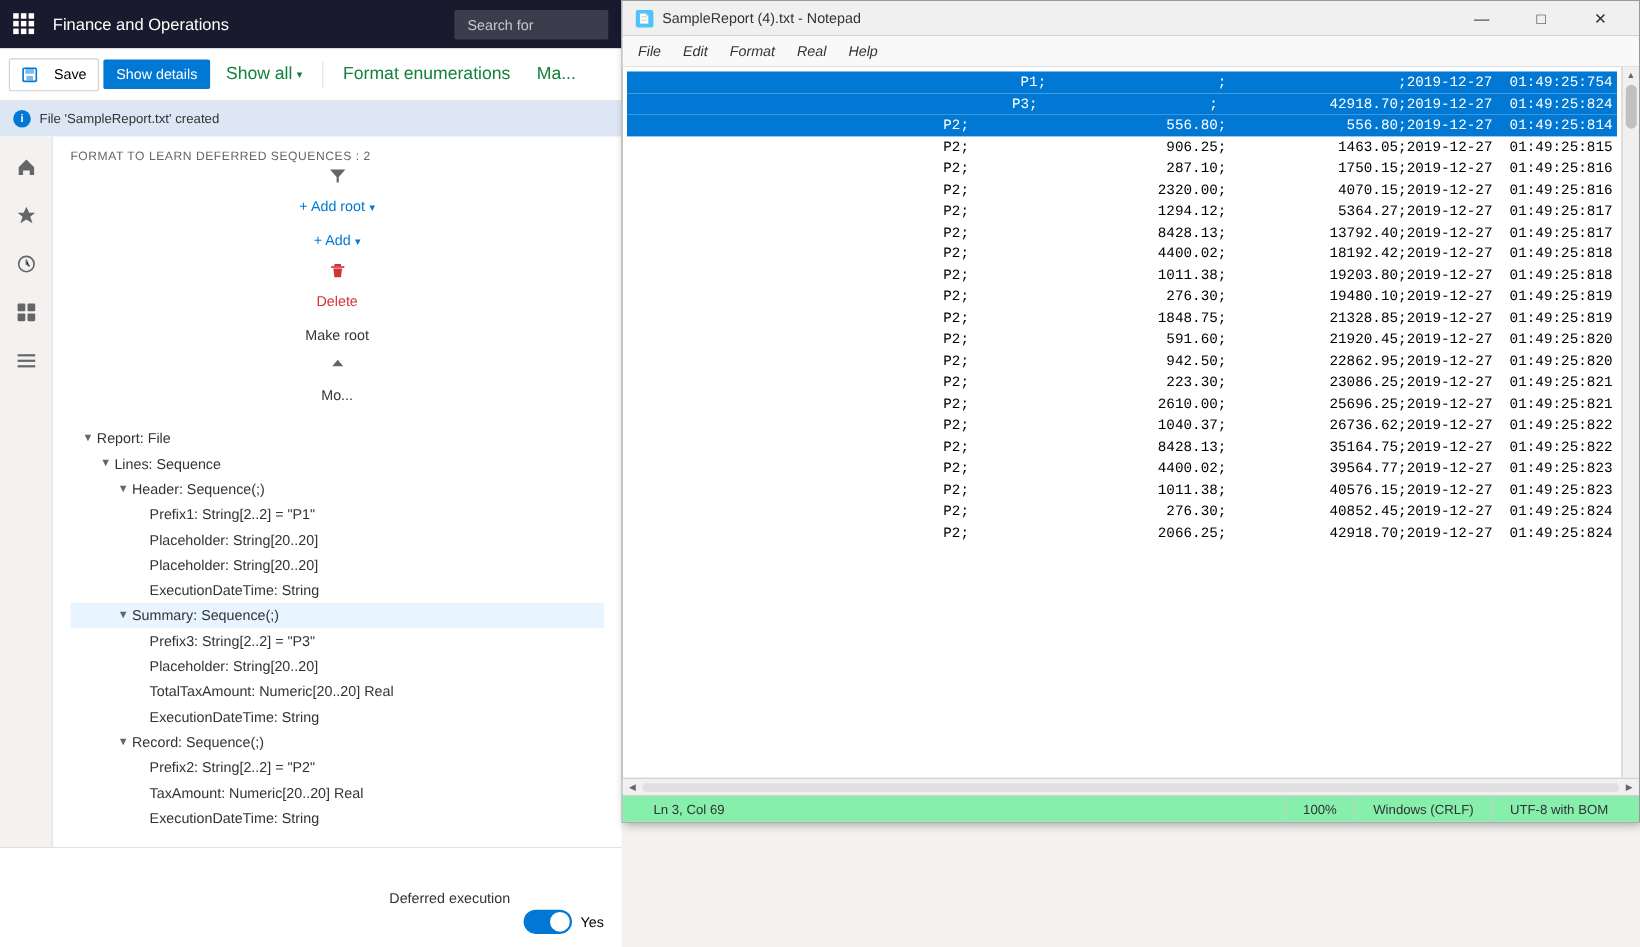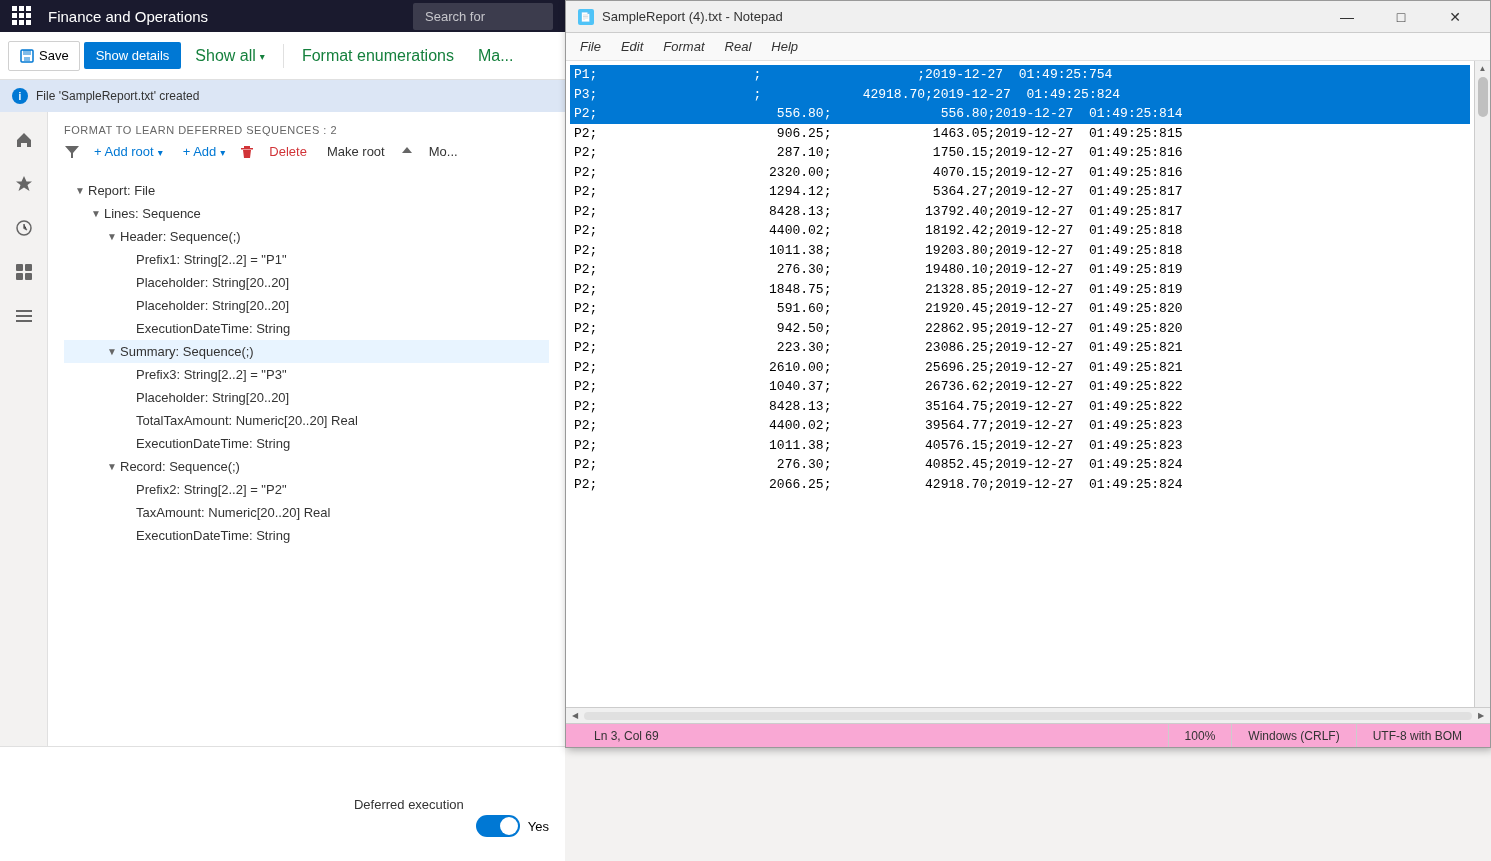"Finance and Operations" .fo-titlebar { height: 32px -> 44px }
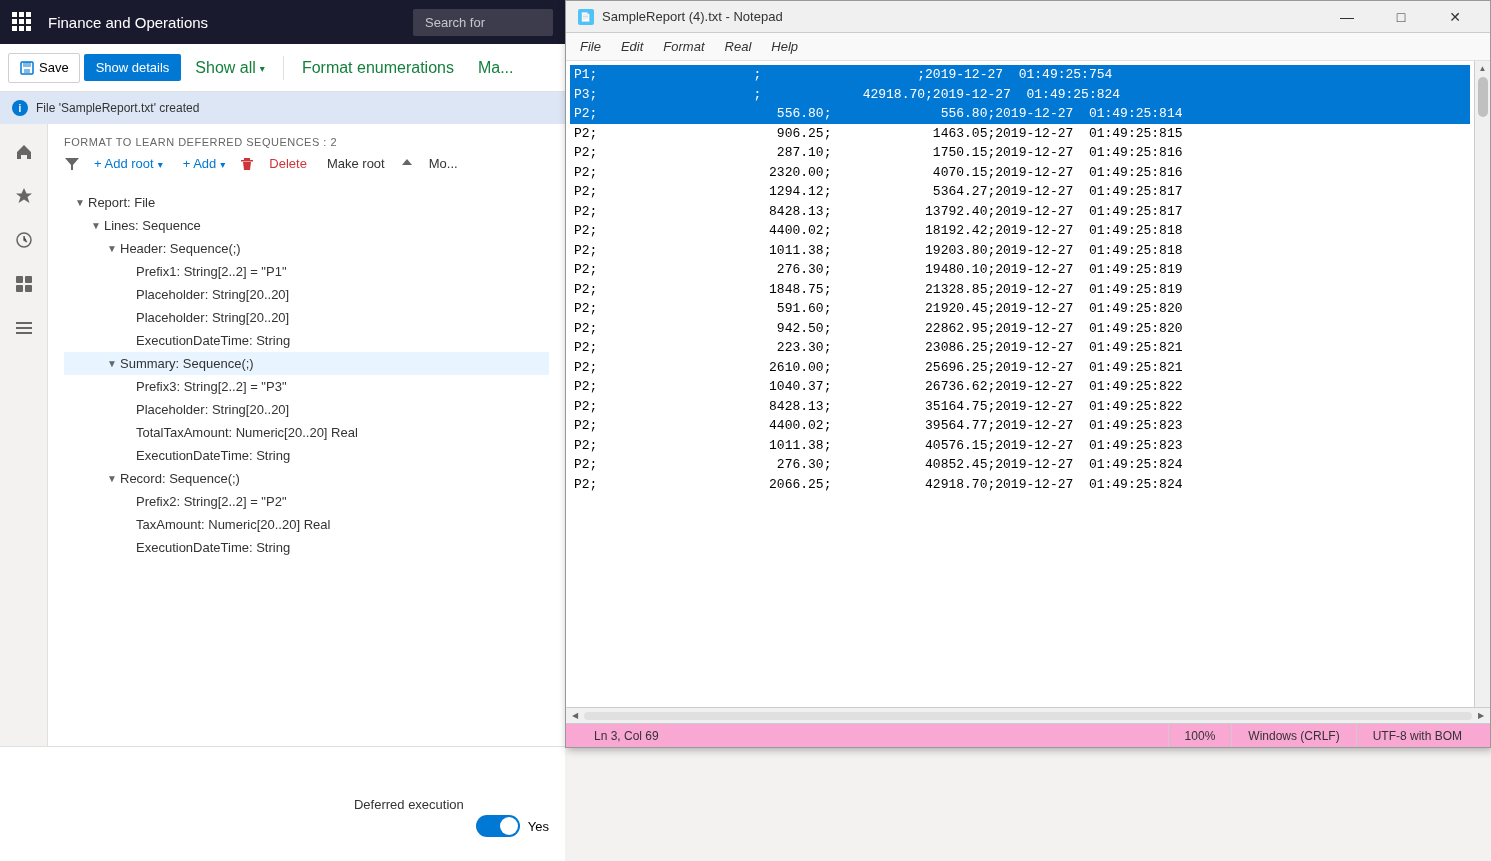"Save" .fo-btn-save { gap: 4px -> 14px }
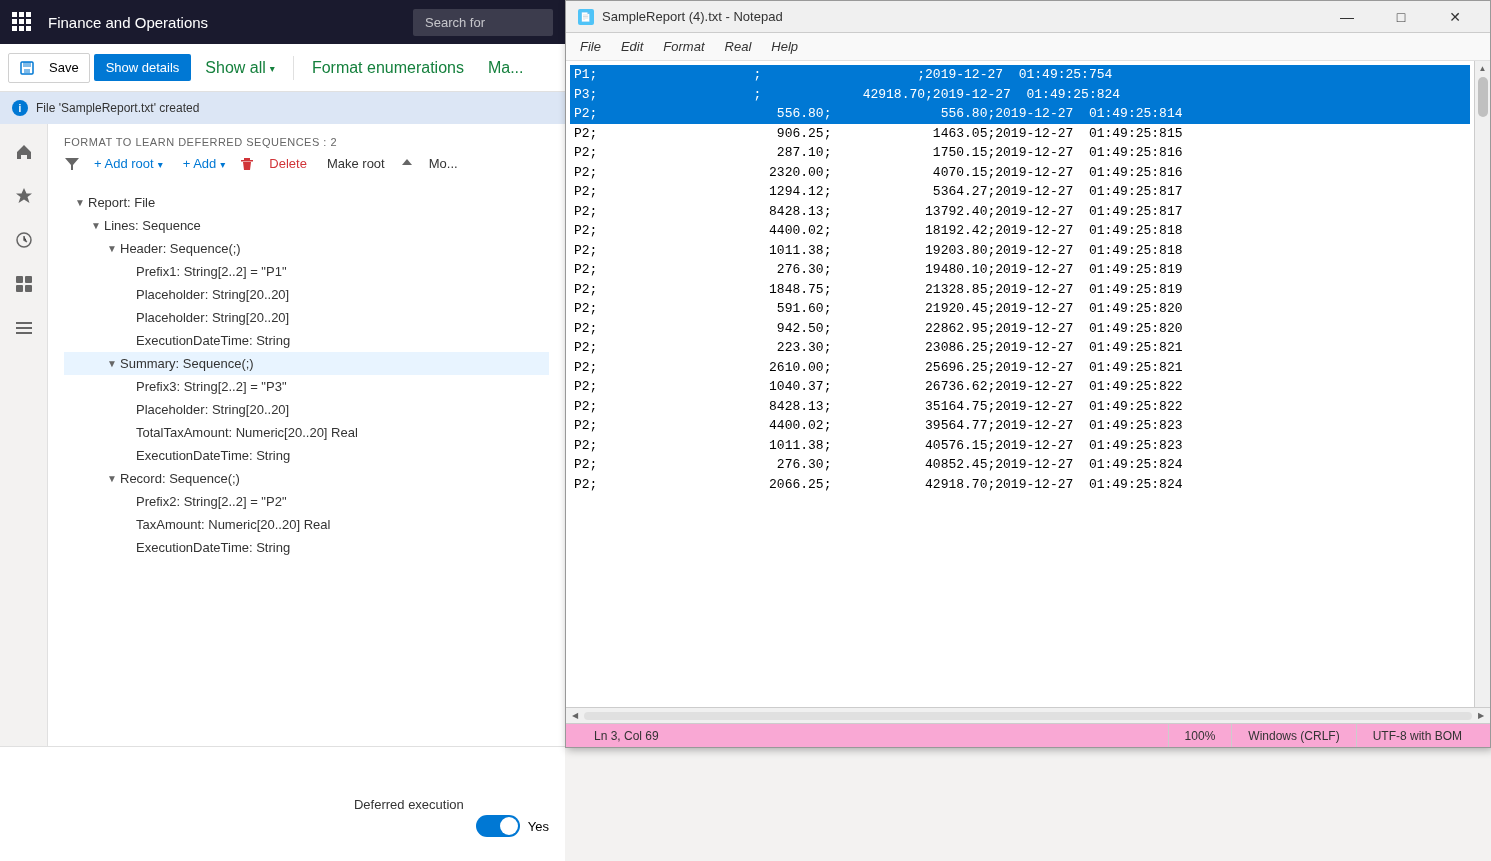"P1; ; ;2019-12-27 01:49:25:754" .np-line-text { text-align: none -> right }
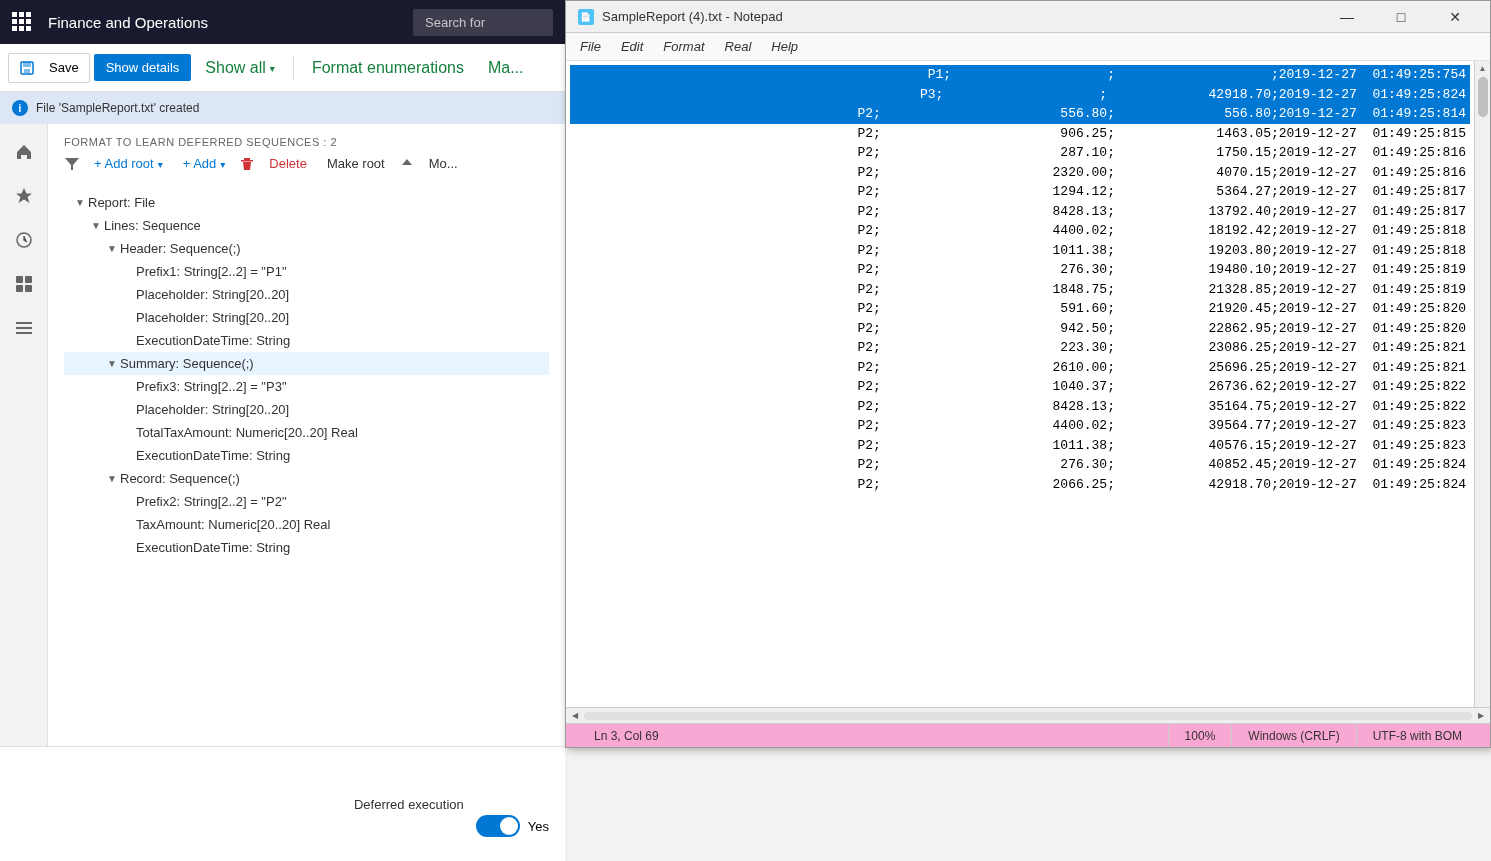"+ Add root" .fo-format-toolbar { flex-direction: none -> column }
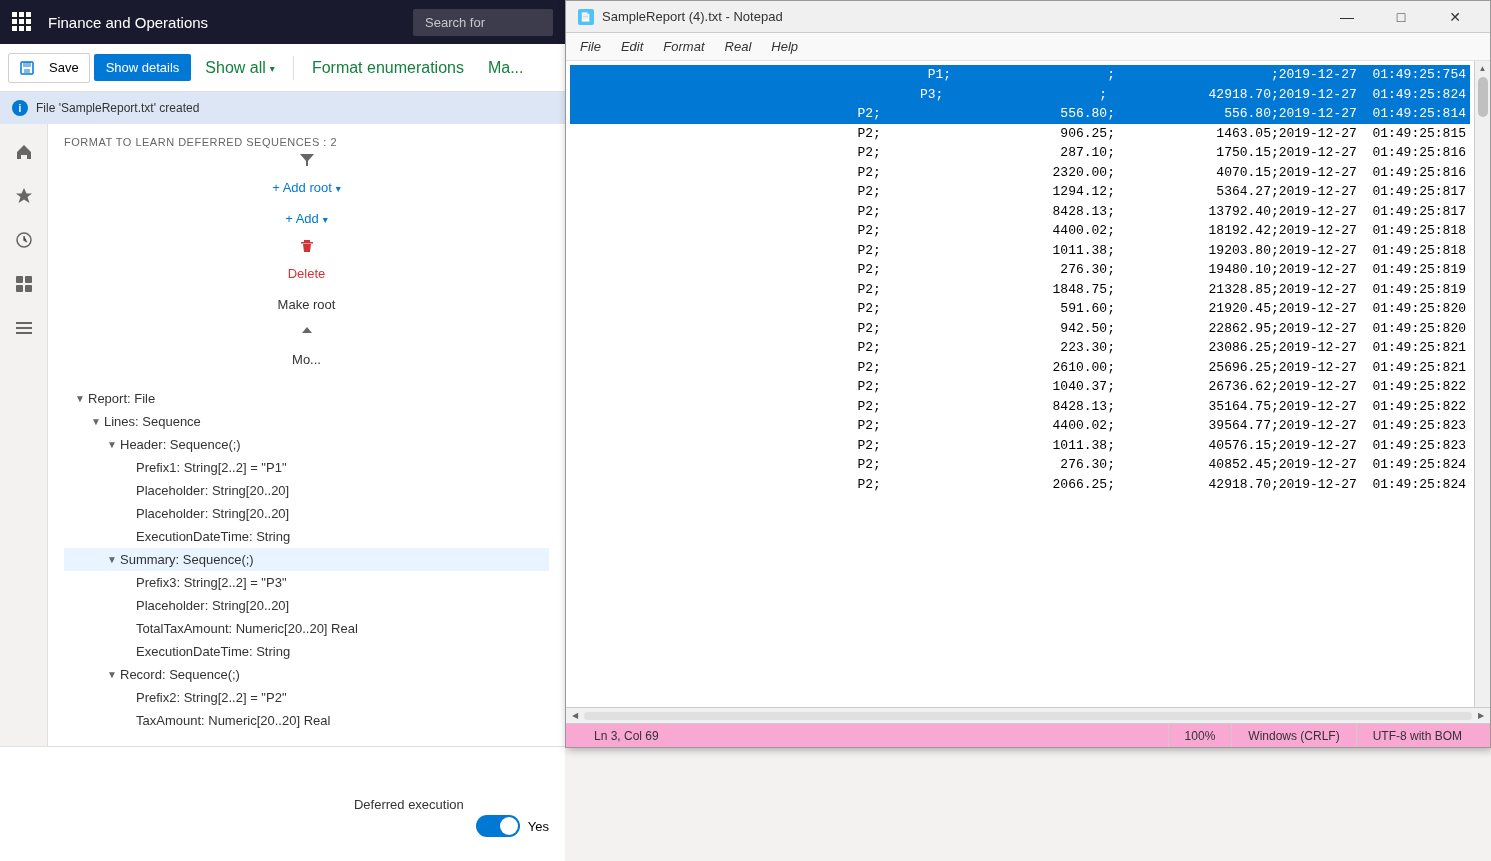"Ln 3, Col 69" .np-statusbar { background: #f9a8d4 -> #86efac }
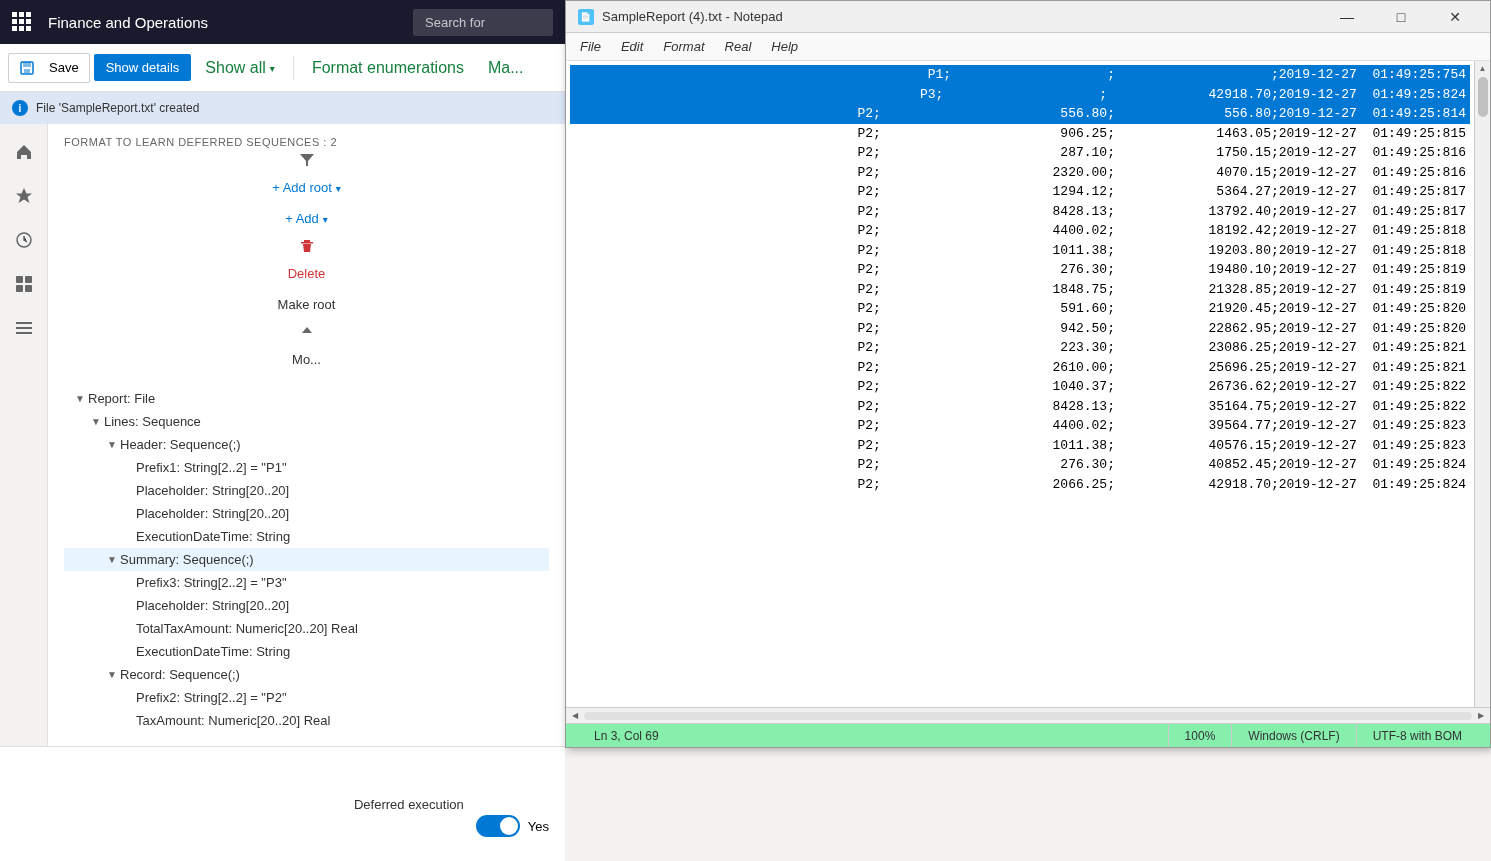"Deferred execution" .fo-bottom { padding: 24px 16px -> 12px 16px }
